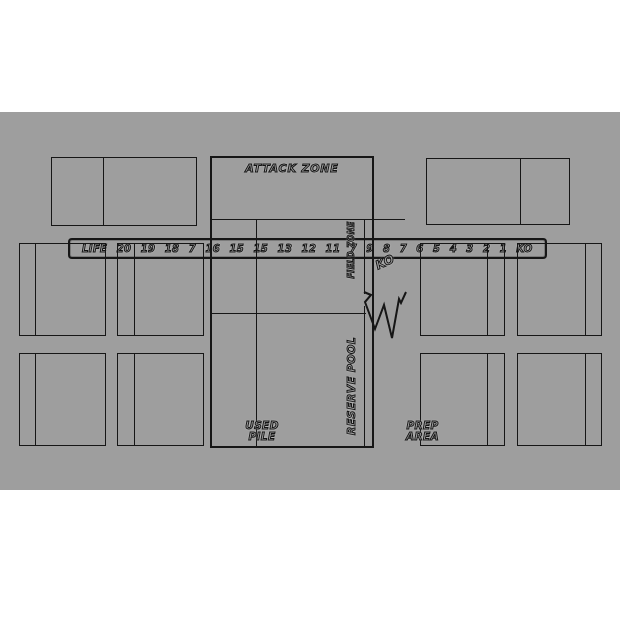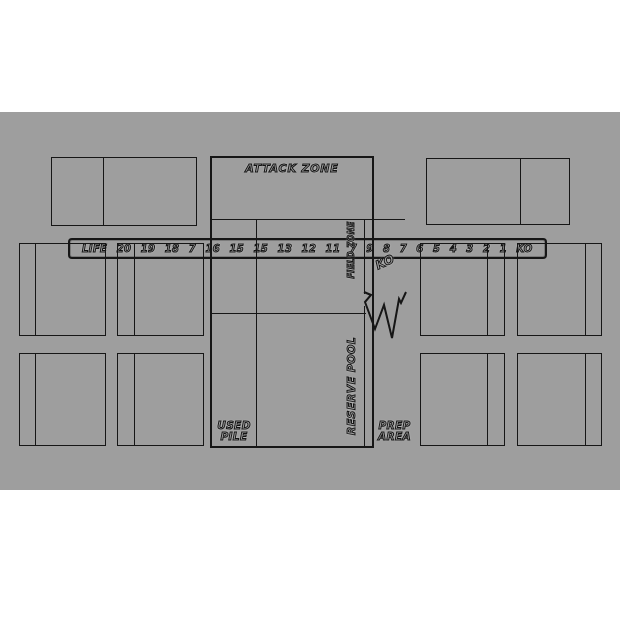"USED" .pile-label { padding-left: none -> 28px }
